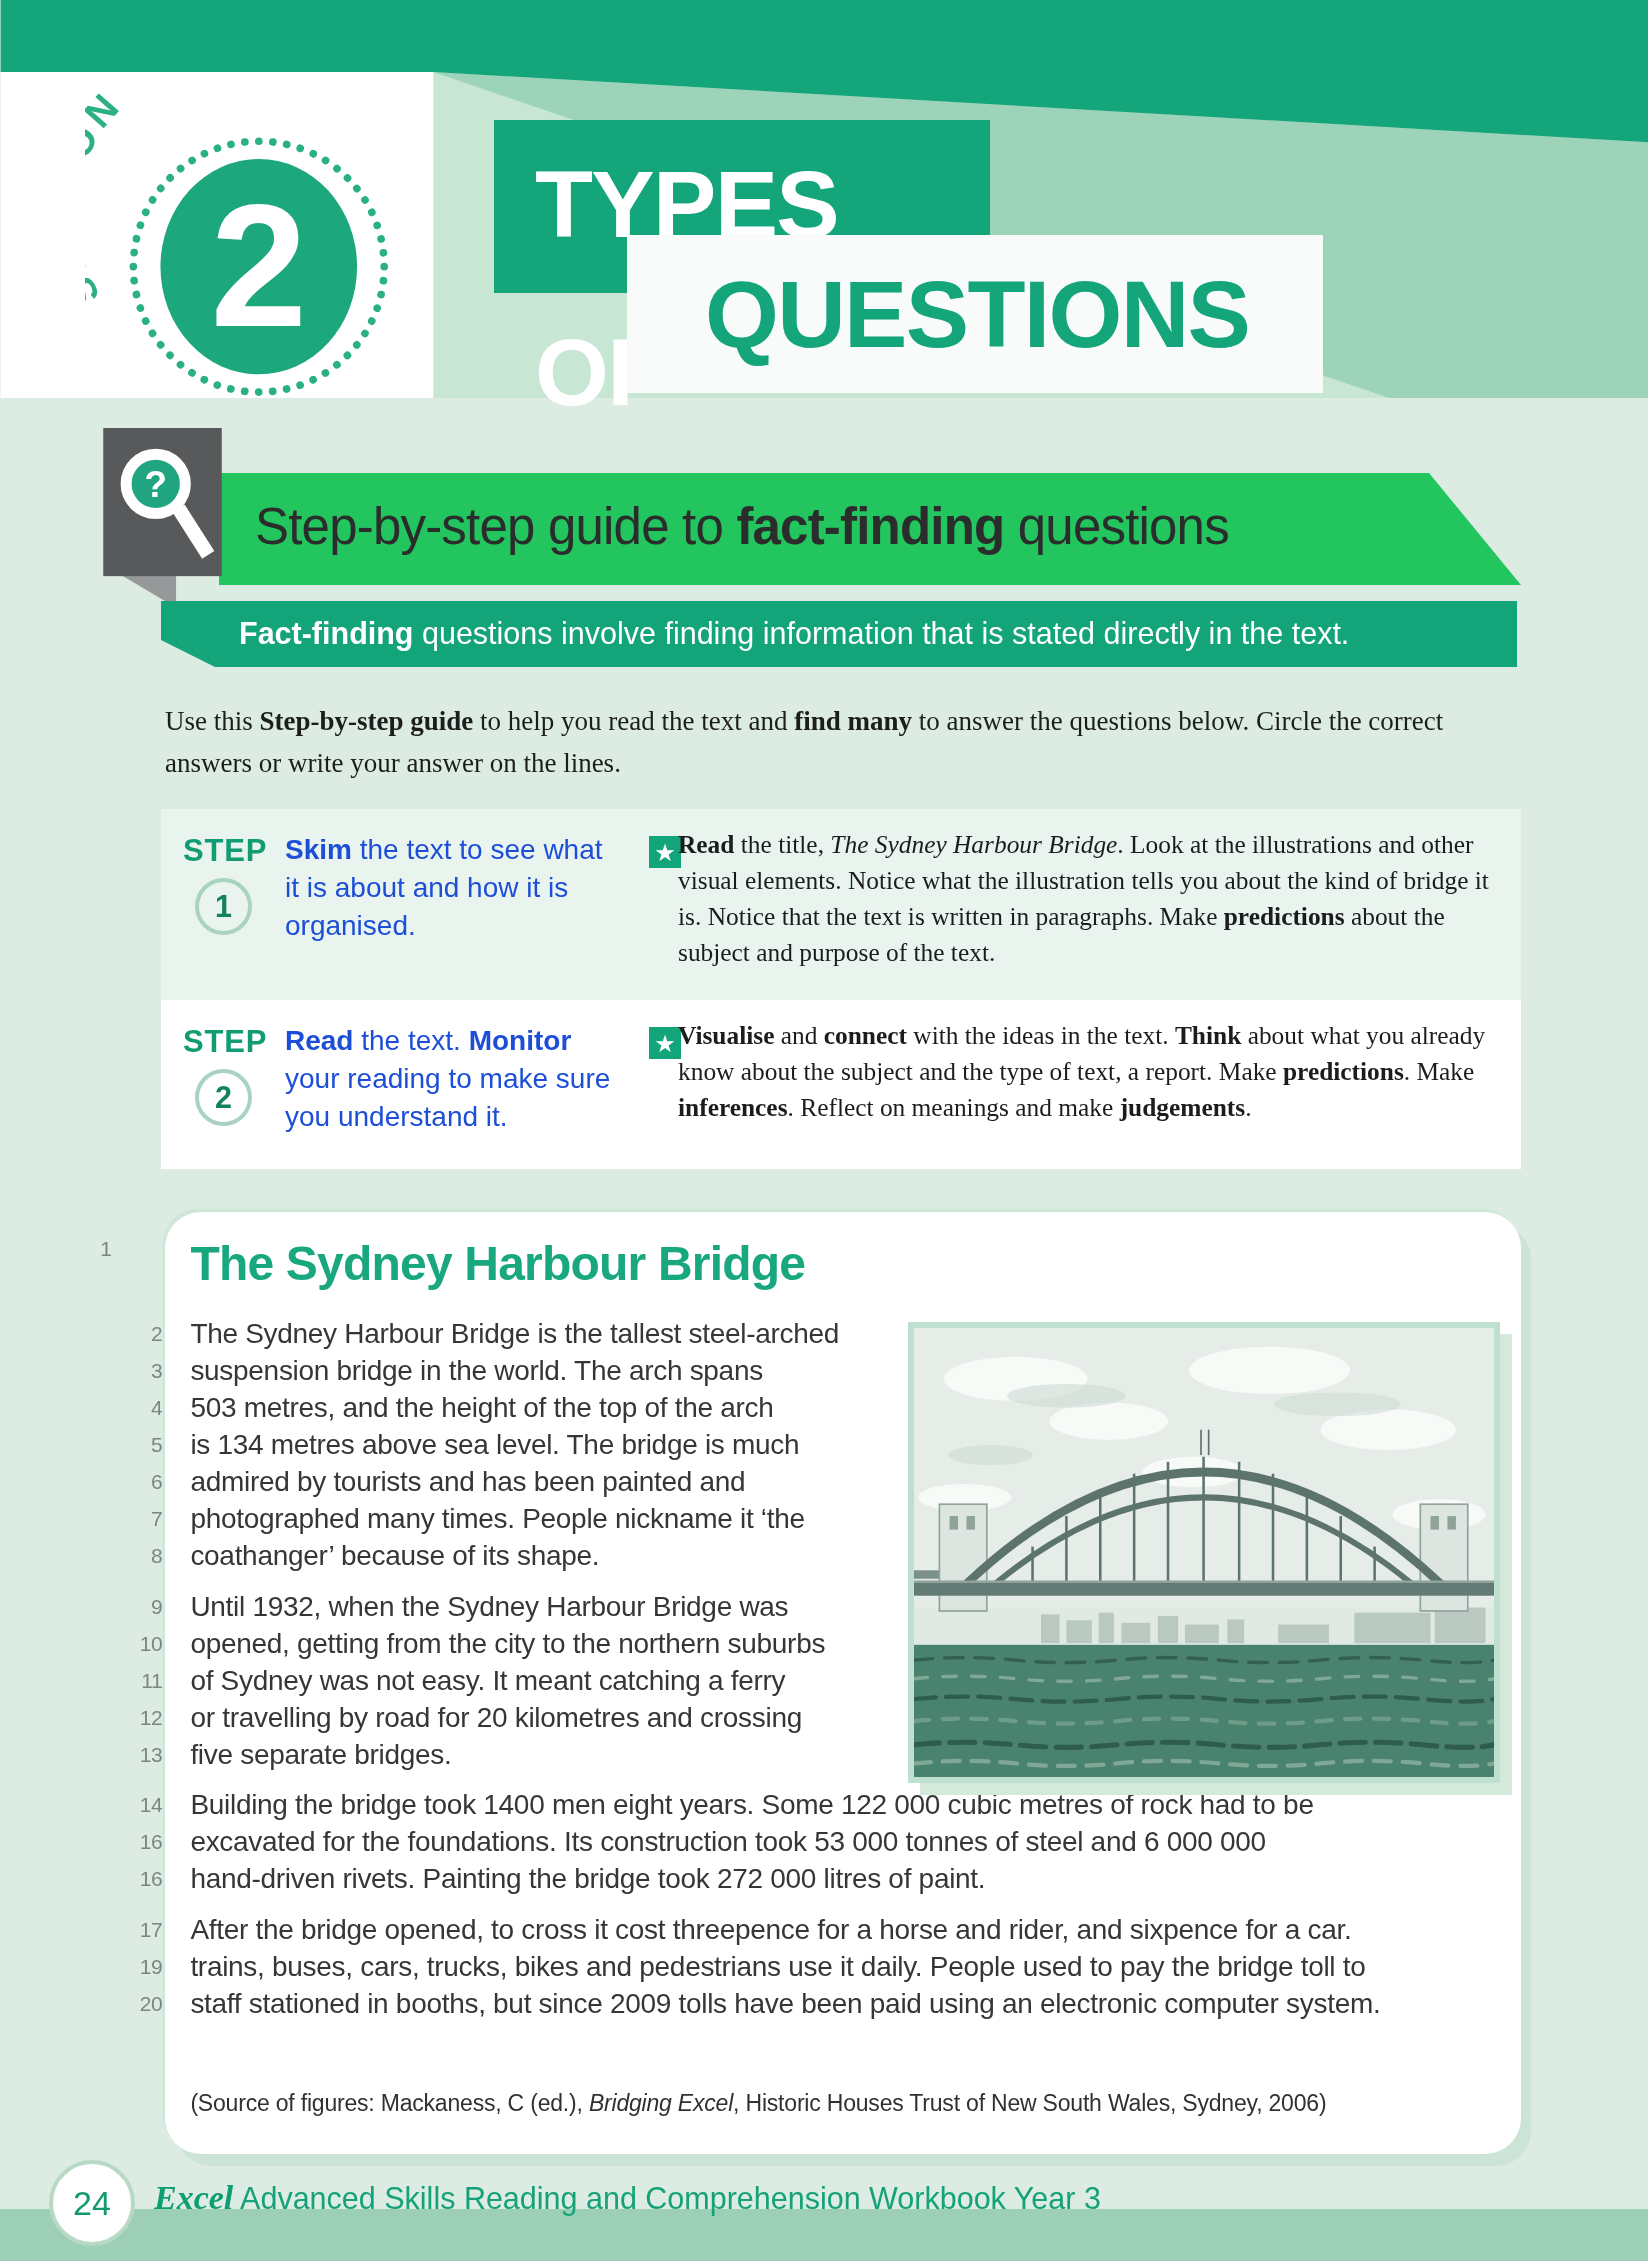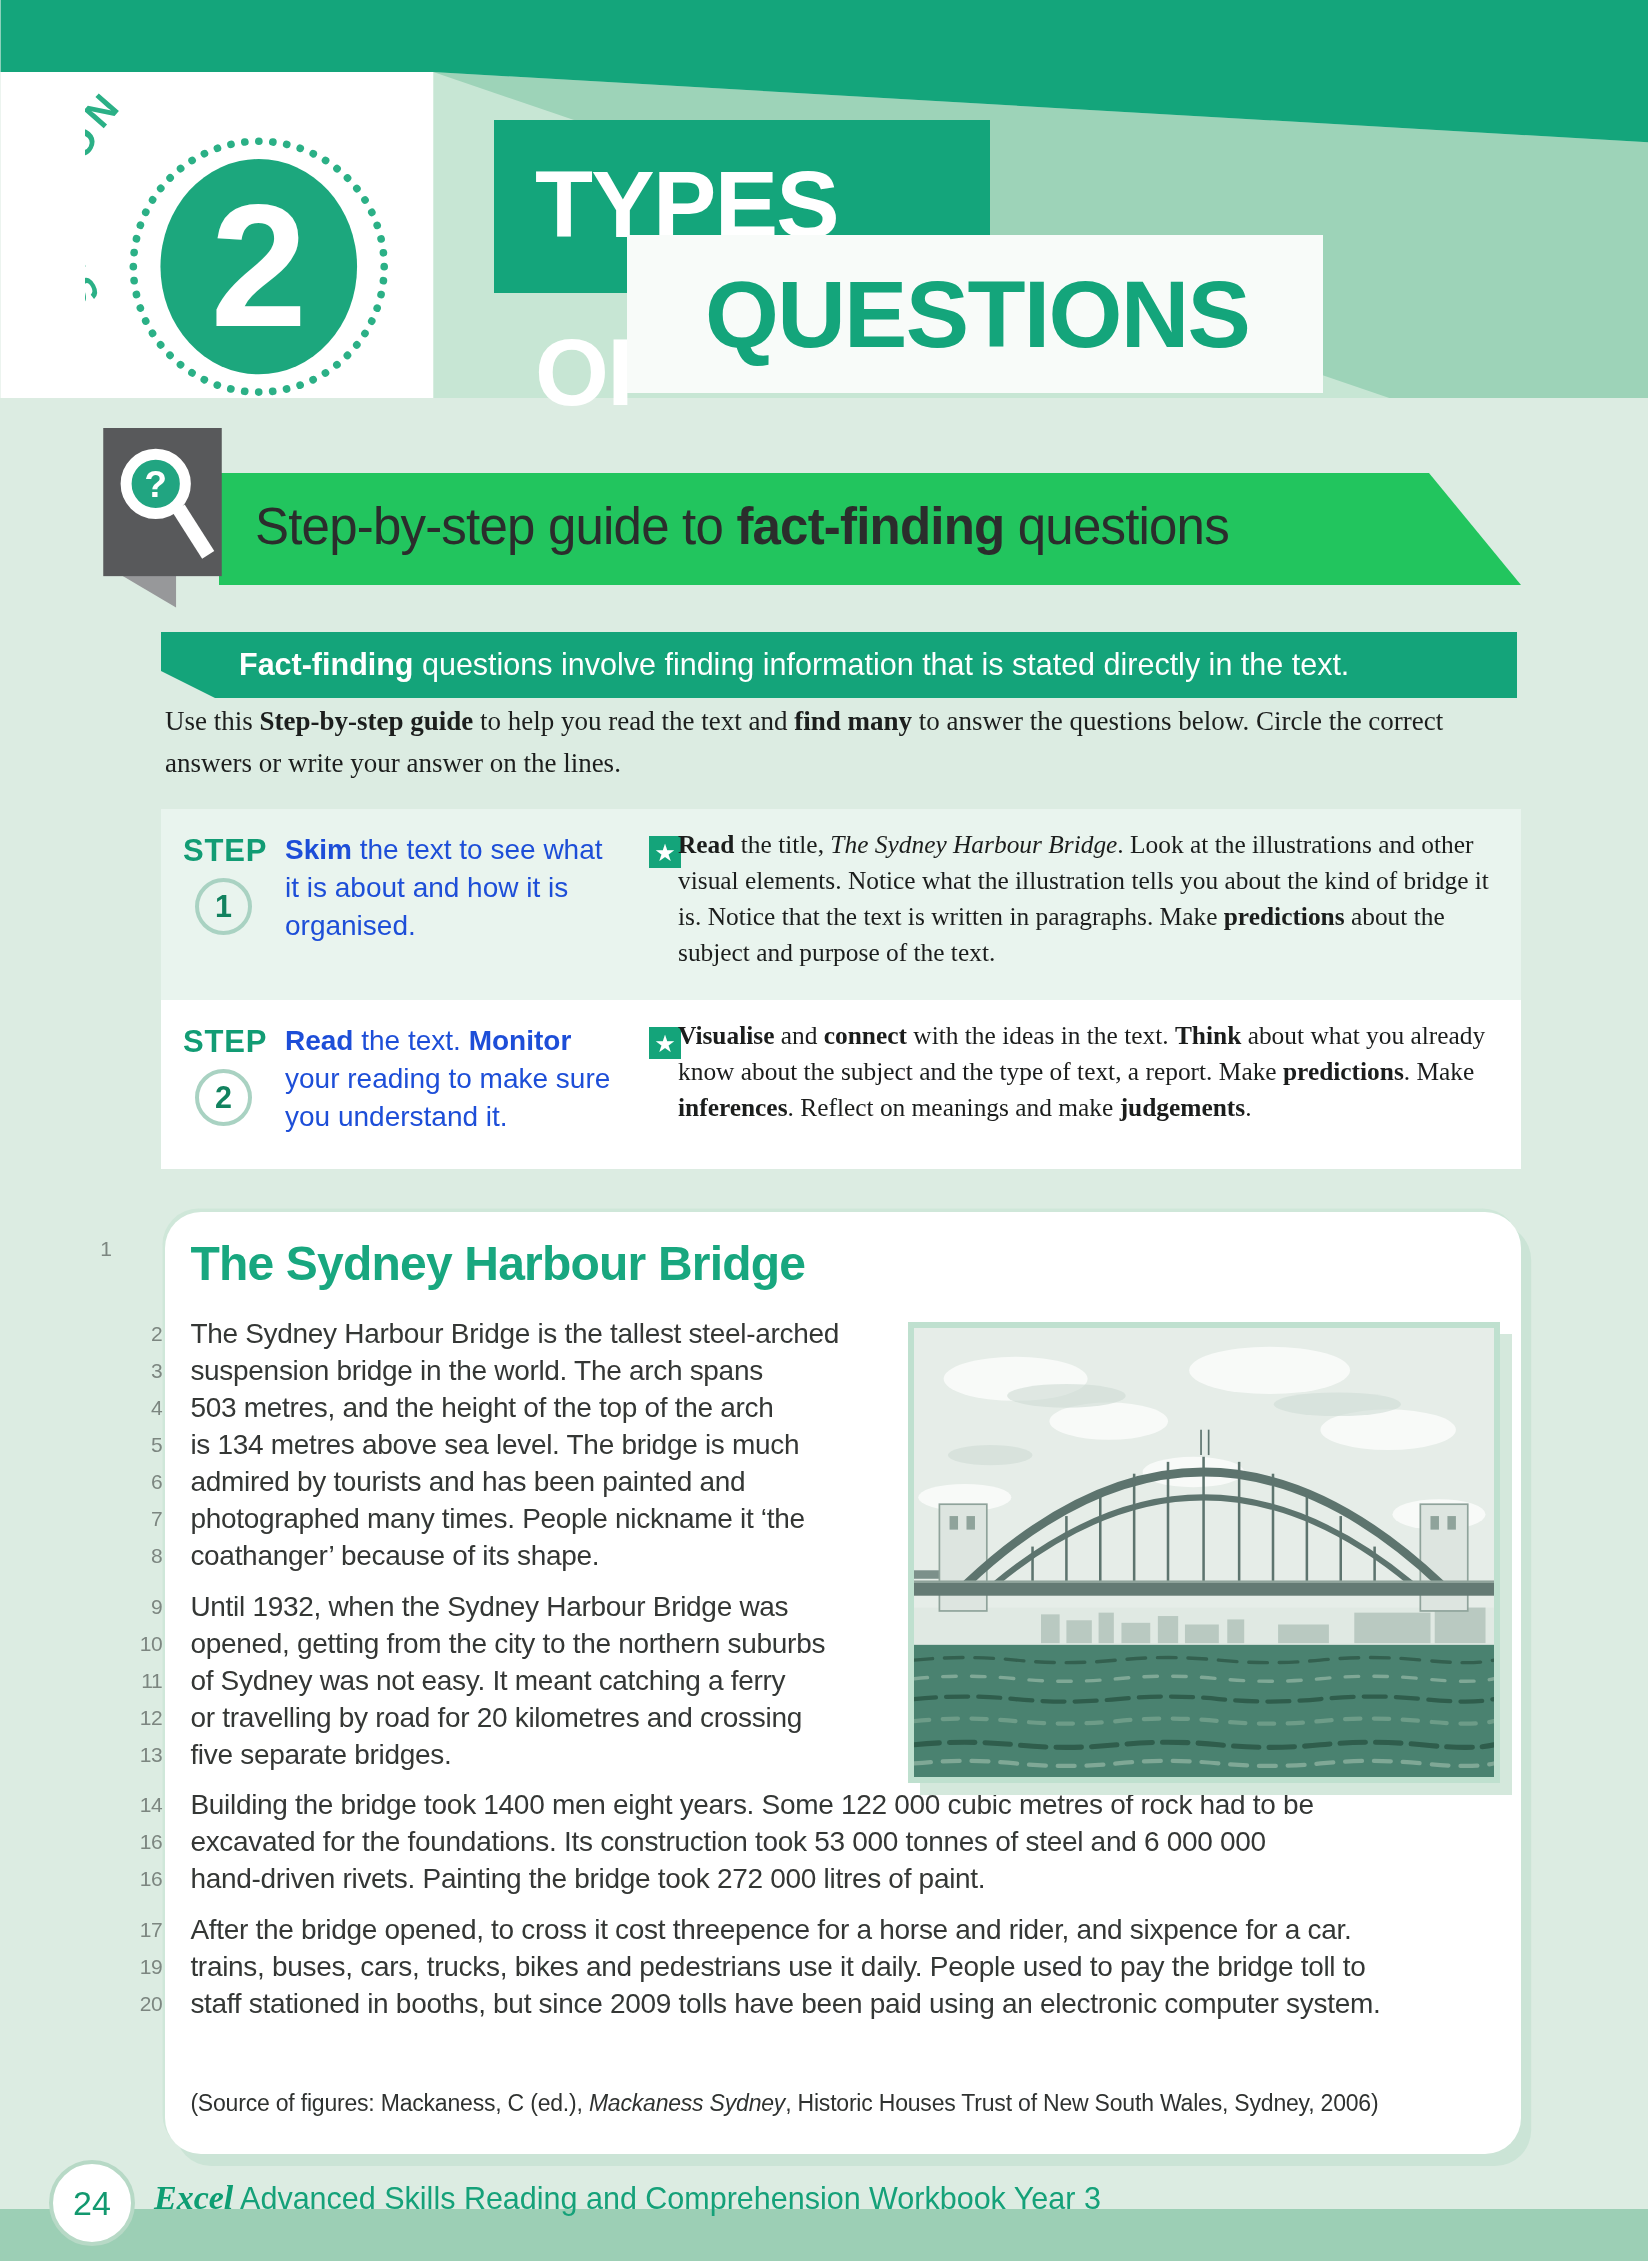"Fact-finding questions involve finding" .def-bar { top: 632px -> 601px }
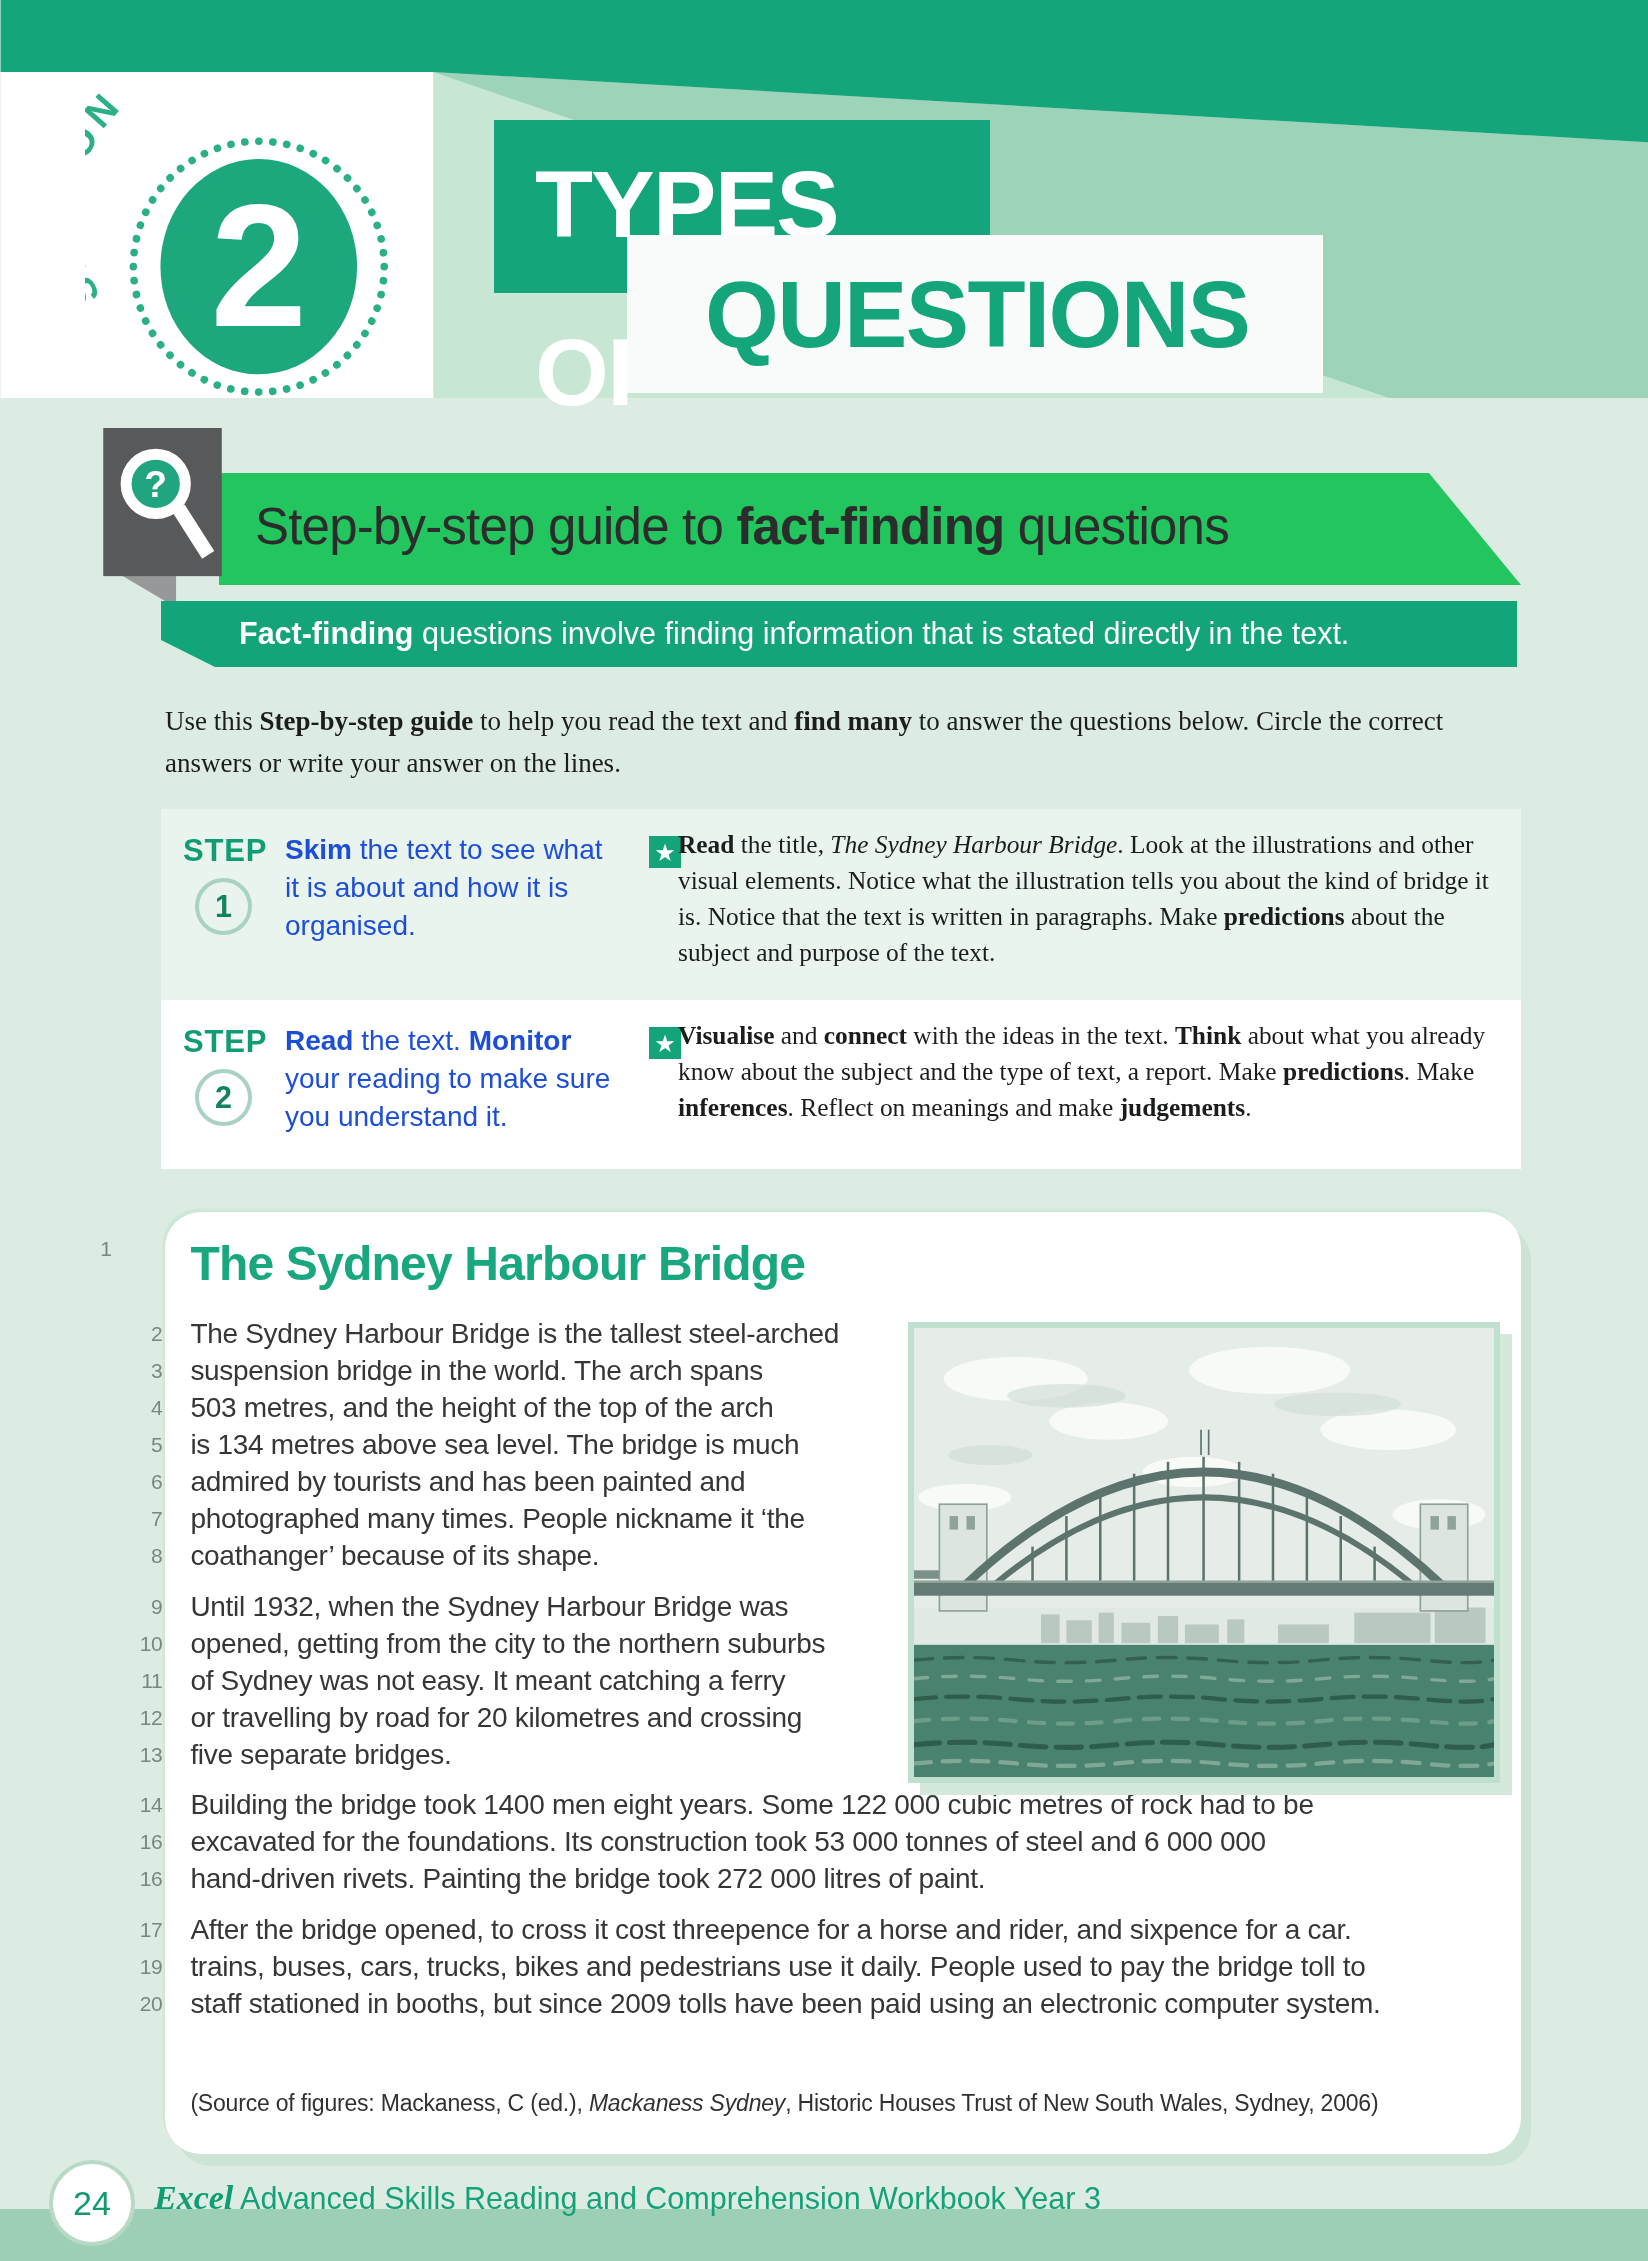"Mackaness Sydney" span.seg-i { text: Mackaness Sydney -> Bridging Excel }
